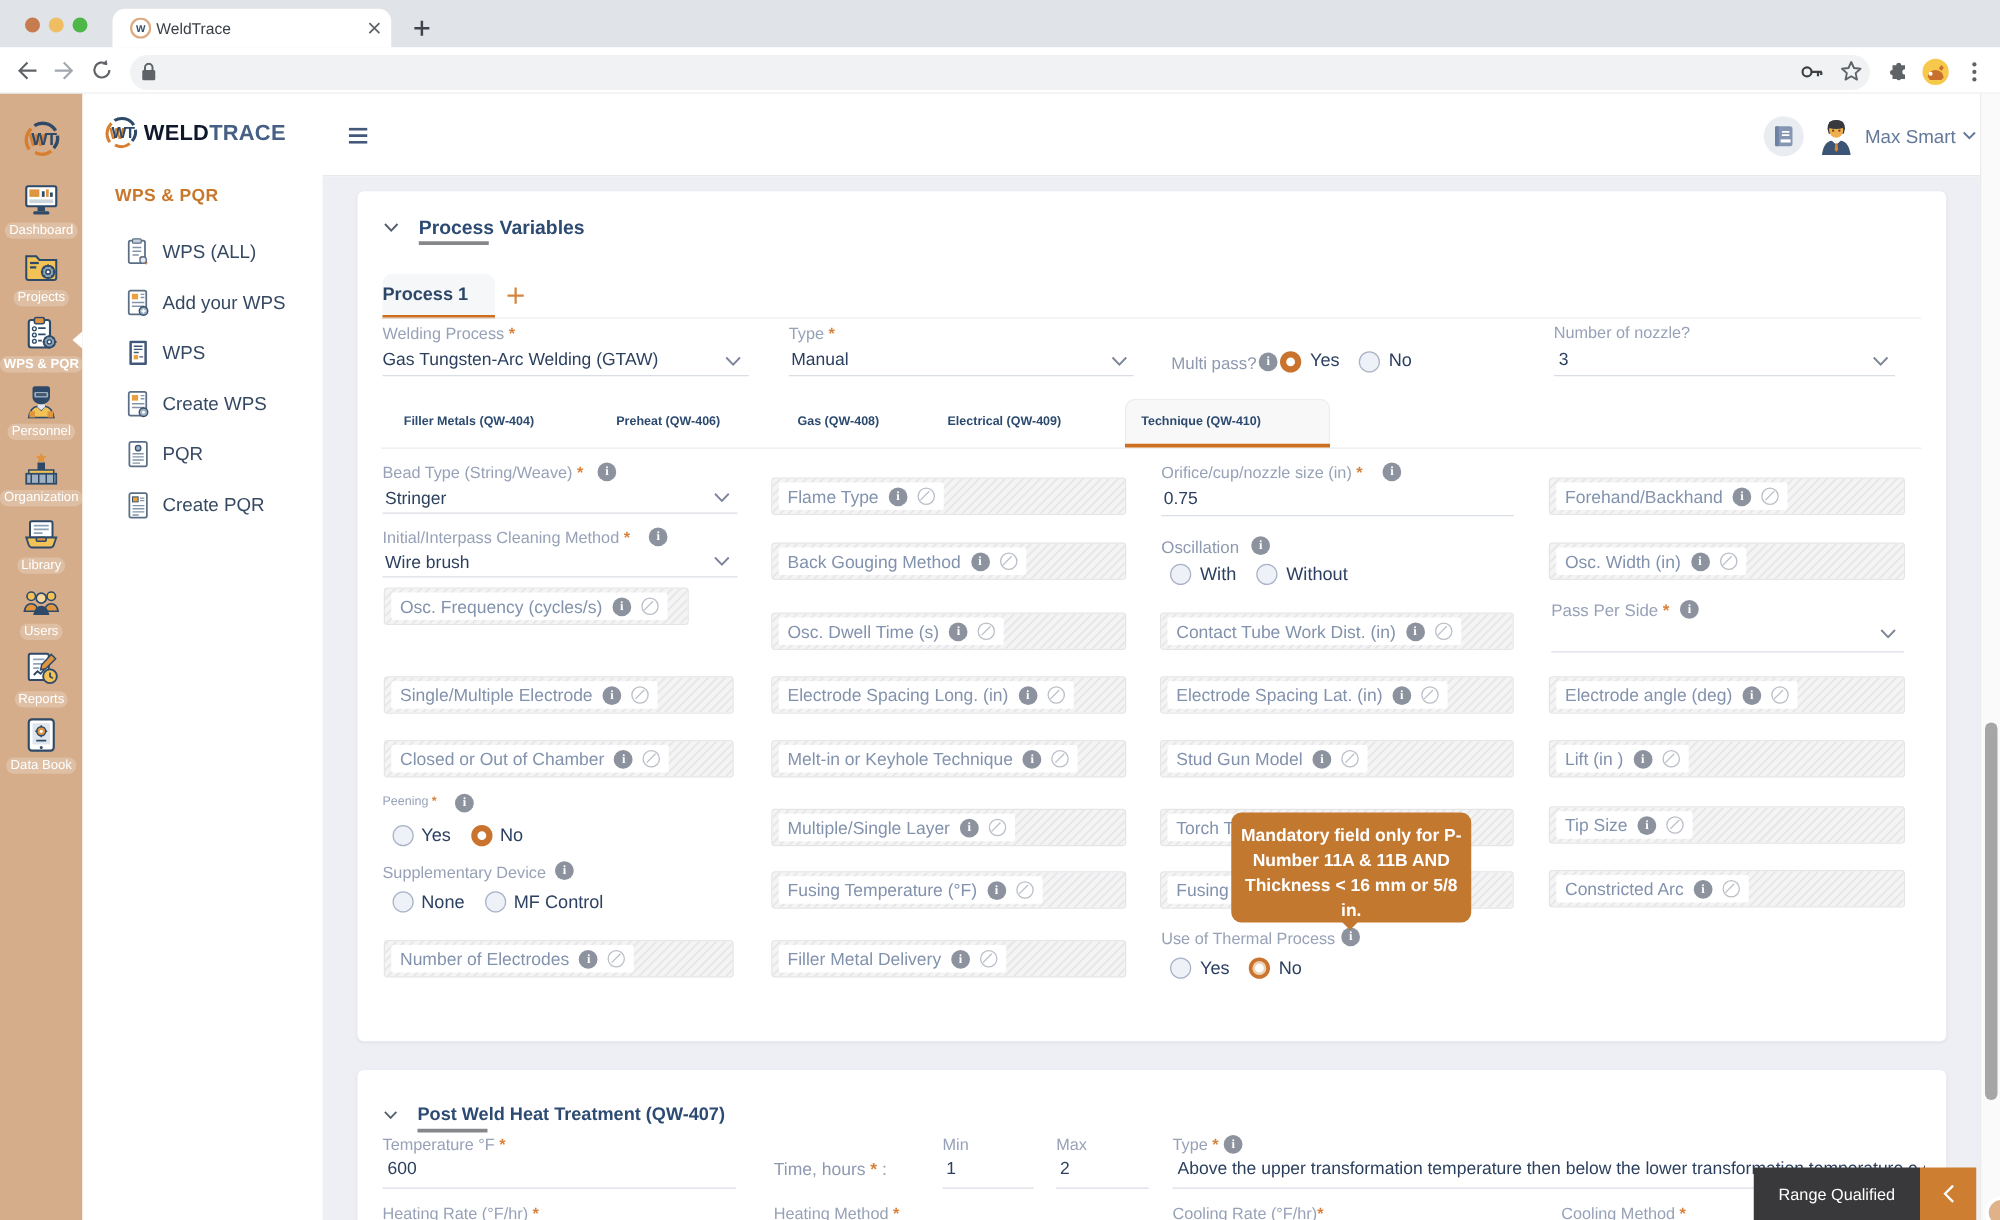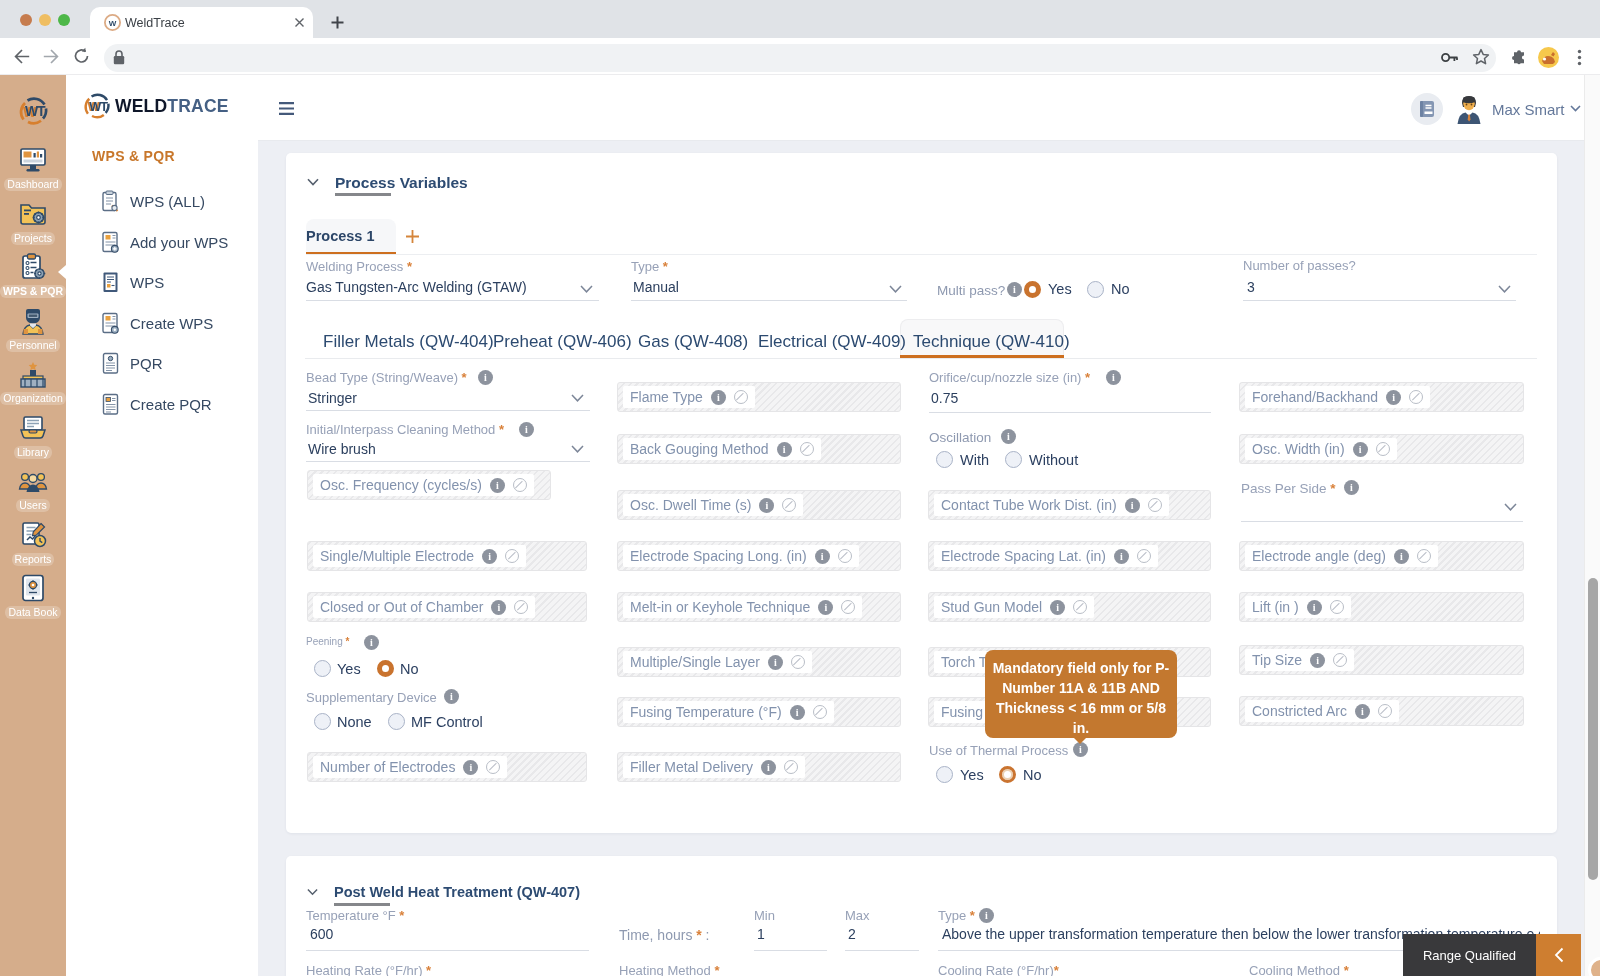"Number of passes?" div.lbl { text: passes -> nozzle }
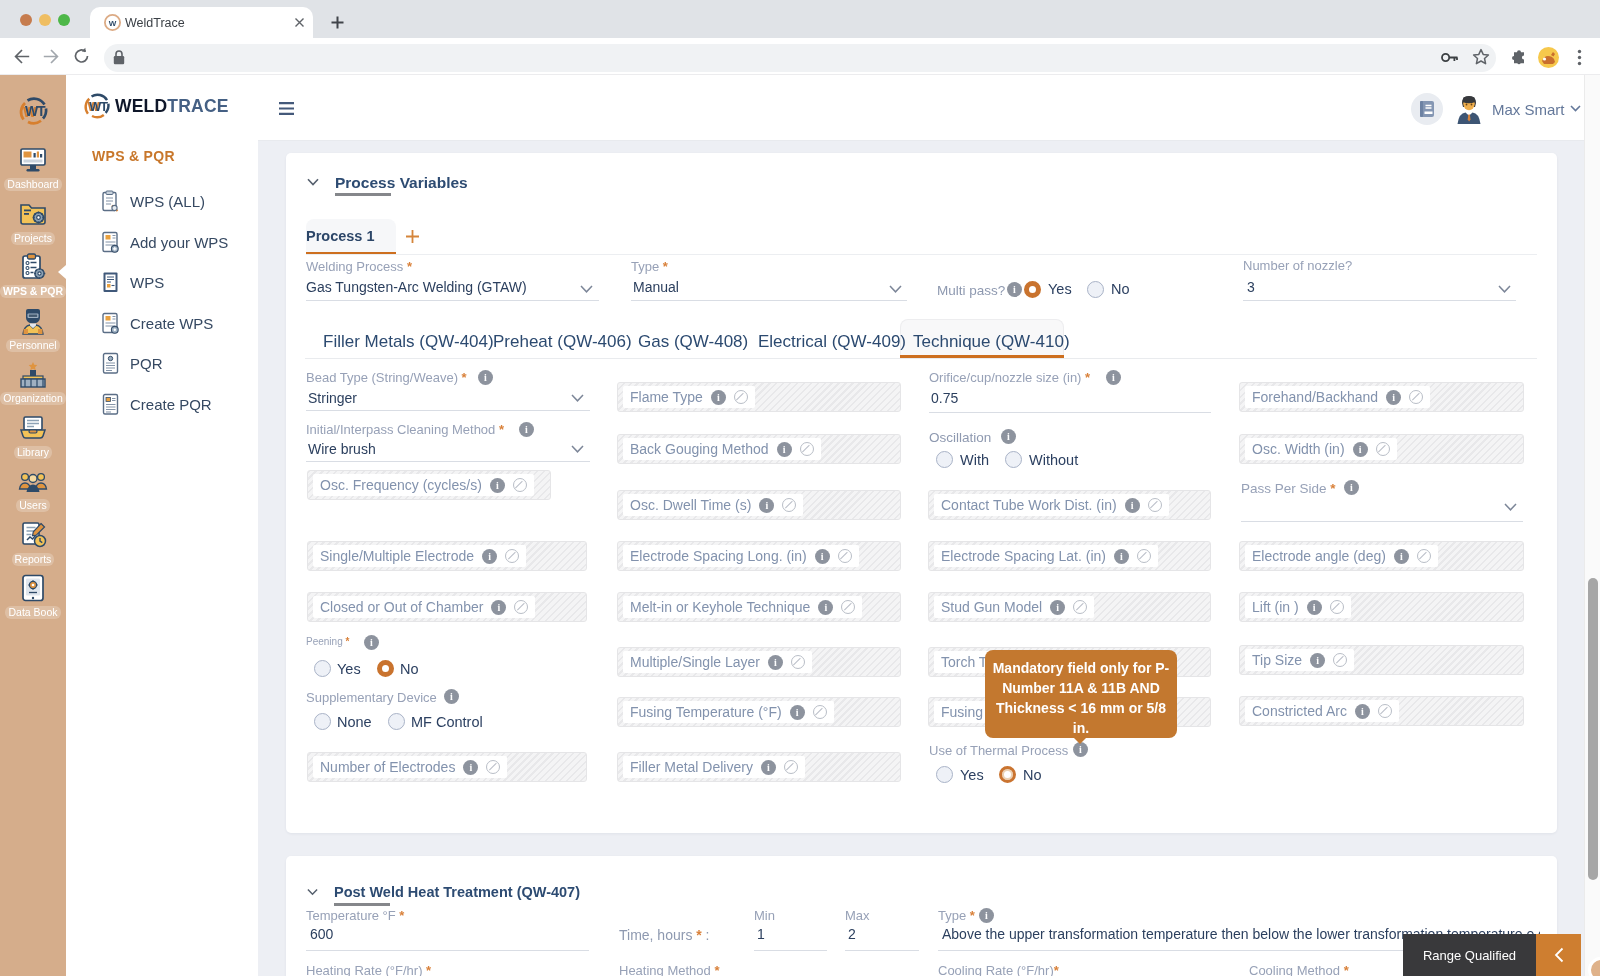"Filler Metals (QW-404)" .tabtx { font-size: 17px -> 10px; font-weight: 400 -> 700 }
